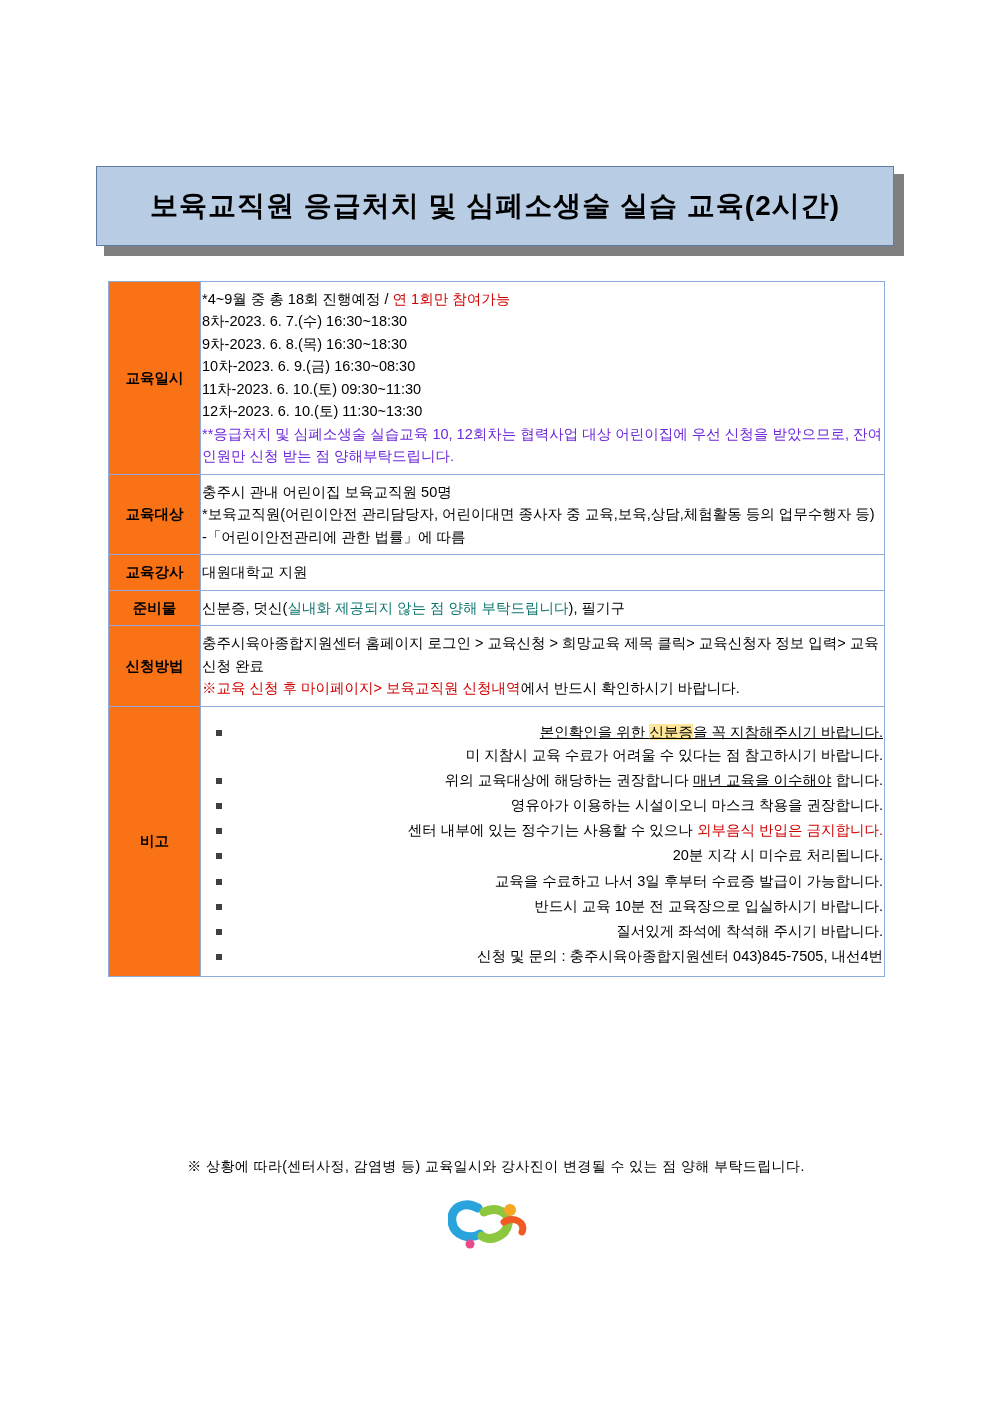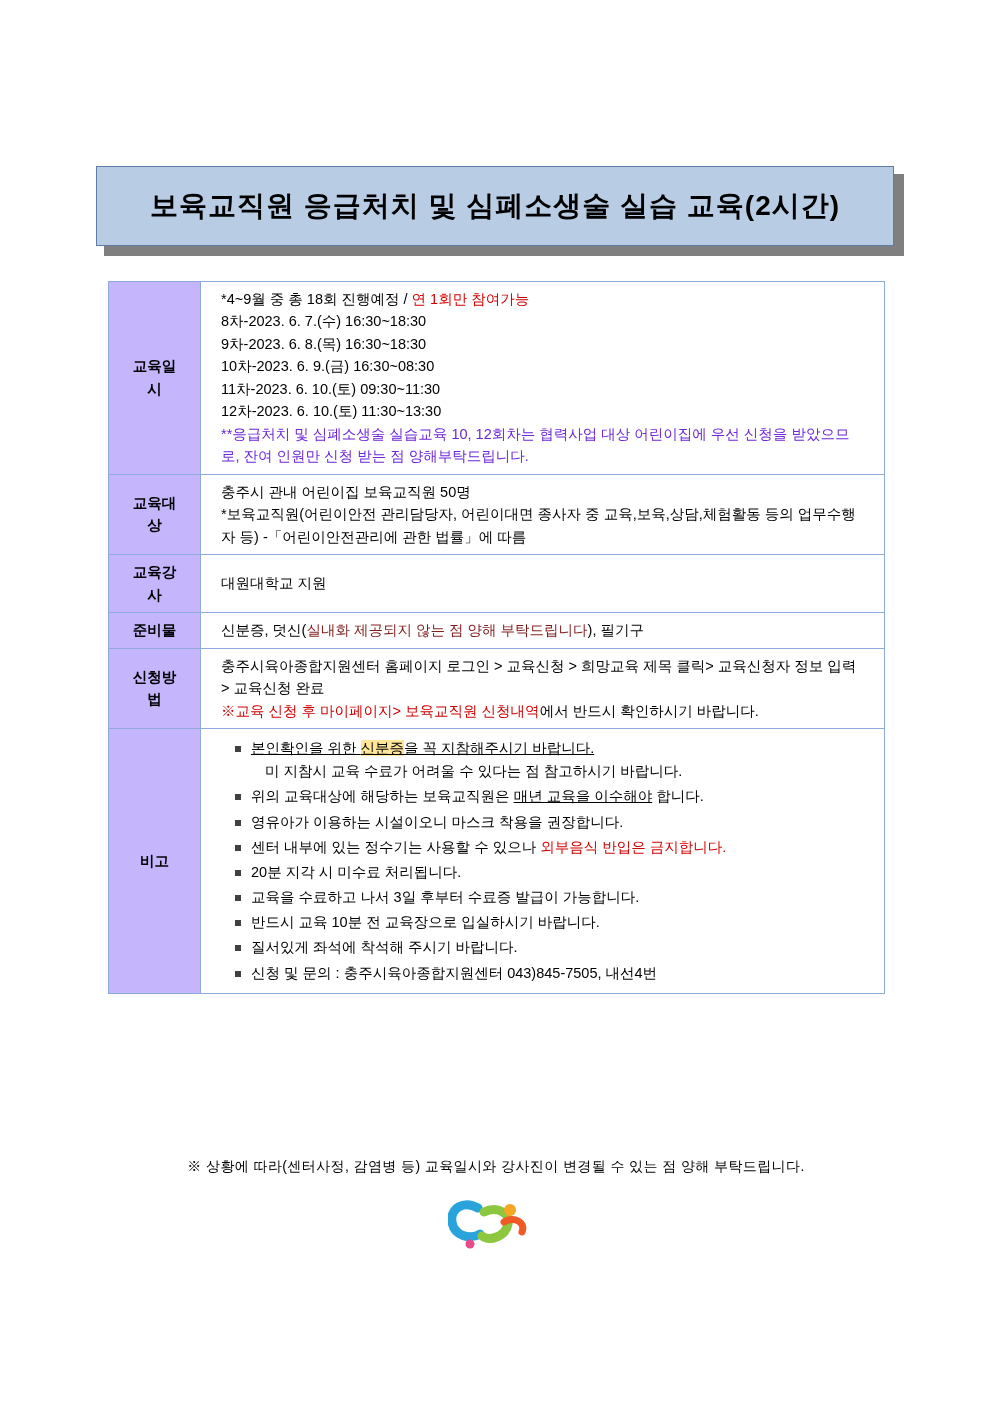"*4~9월 중 총 18회 진행예정" table.info td { padding: 6px 20px -> 6px 1px }
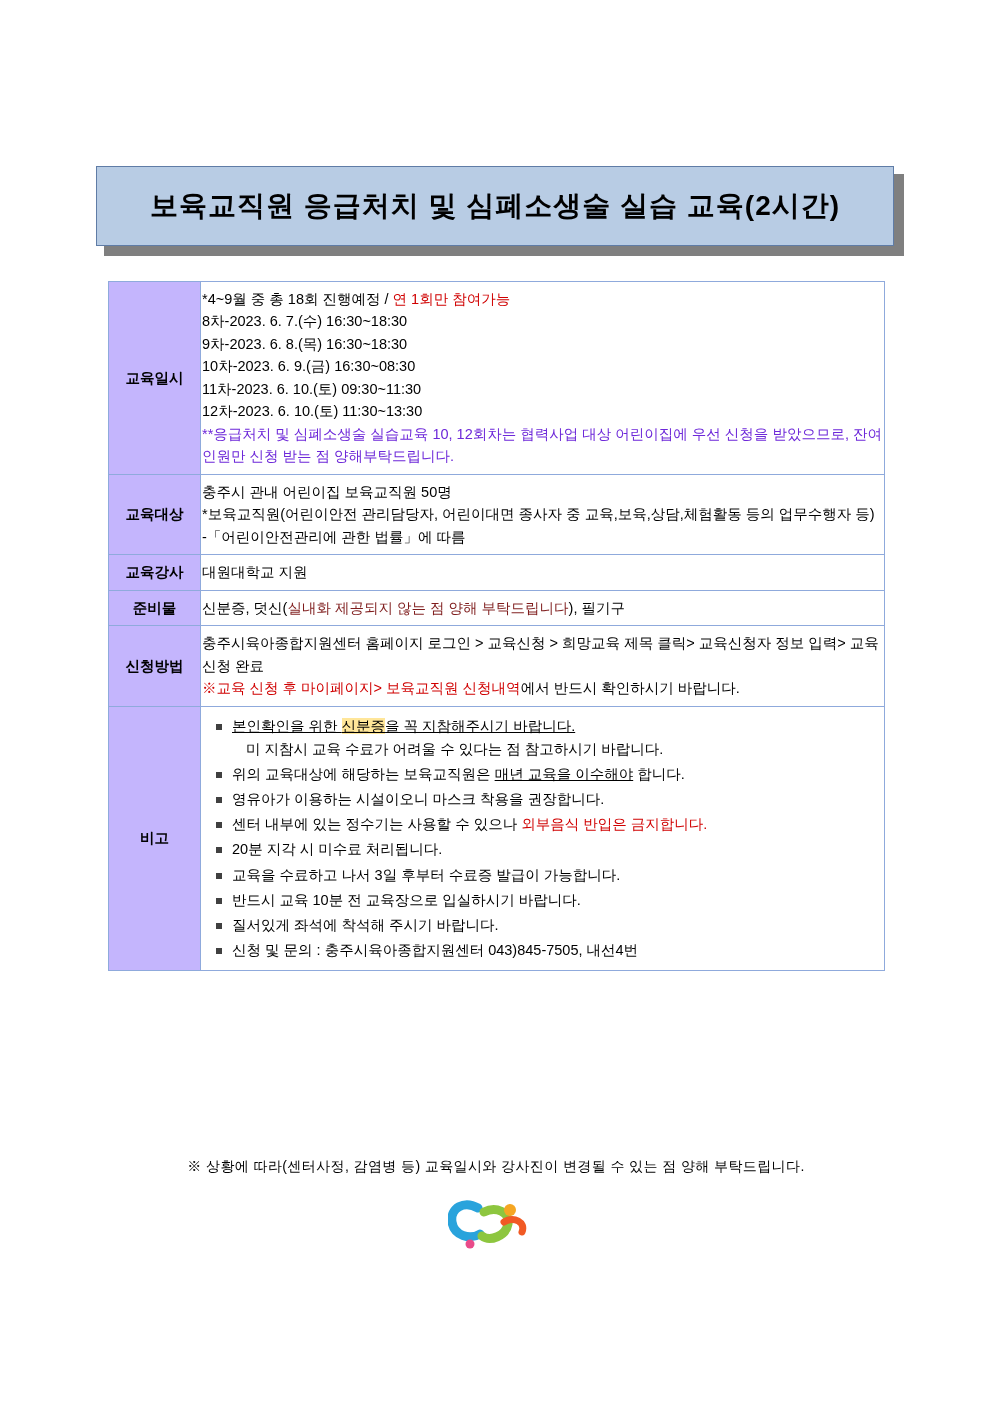"교육일시" td.label { background: #c4b5fd -> #f97316 }
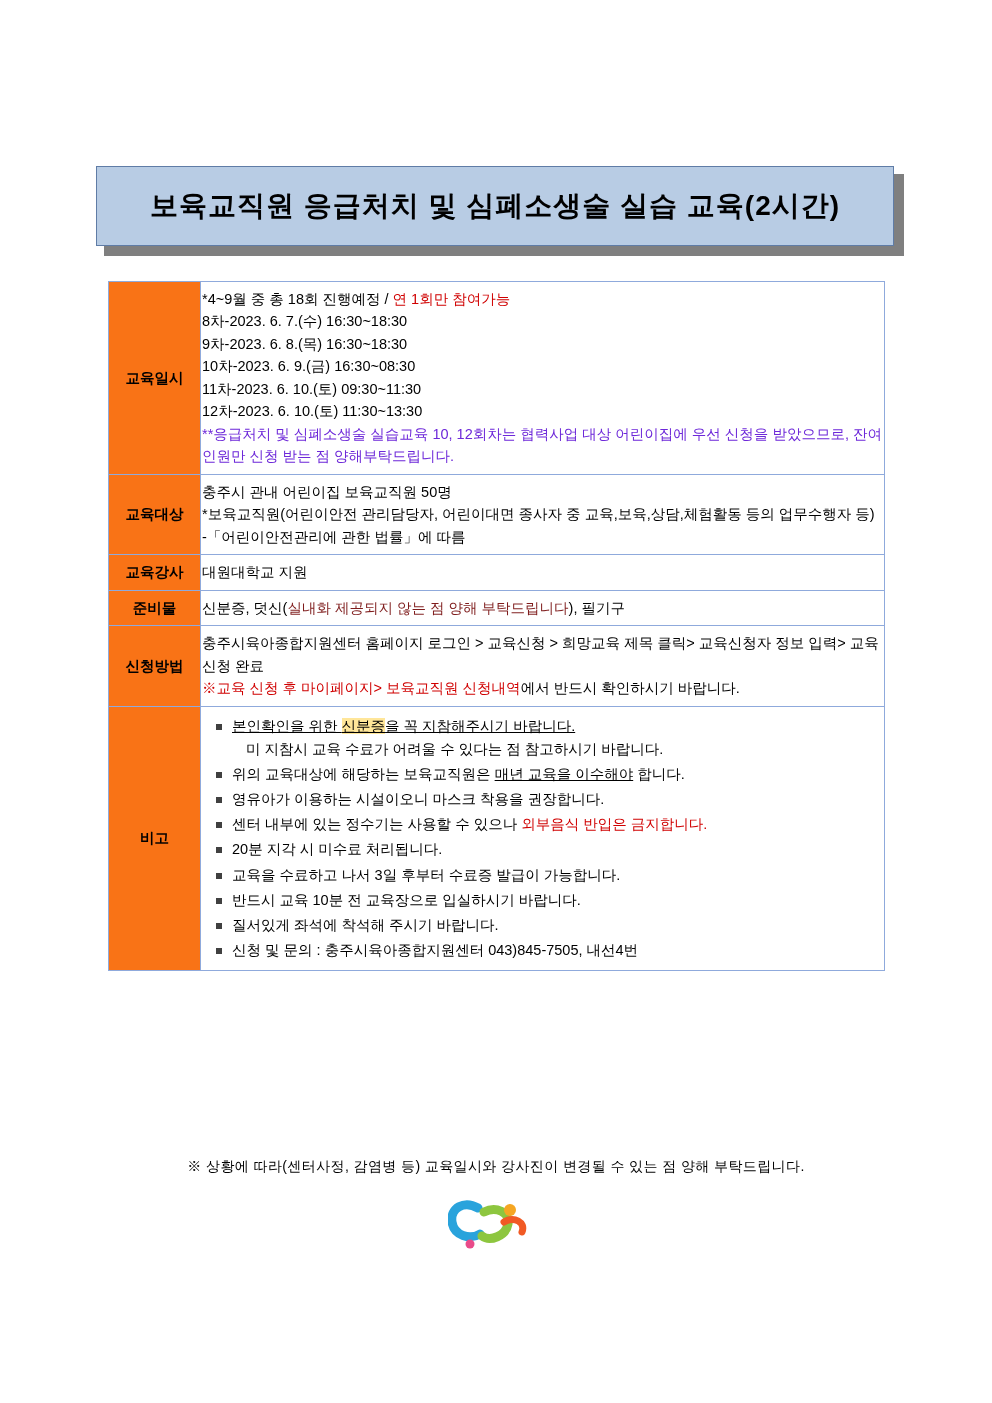"실내화 제공되지 않는 점 양해" .blue { color: #7f1d1d -> #0f766e }
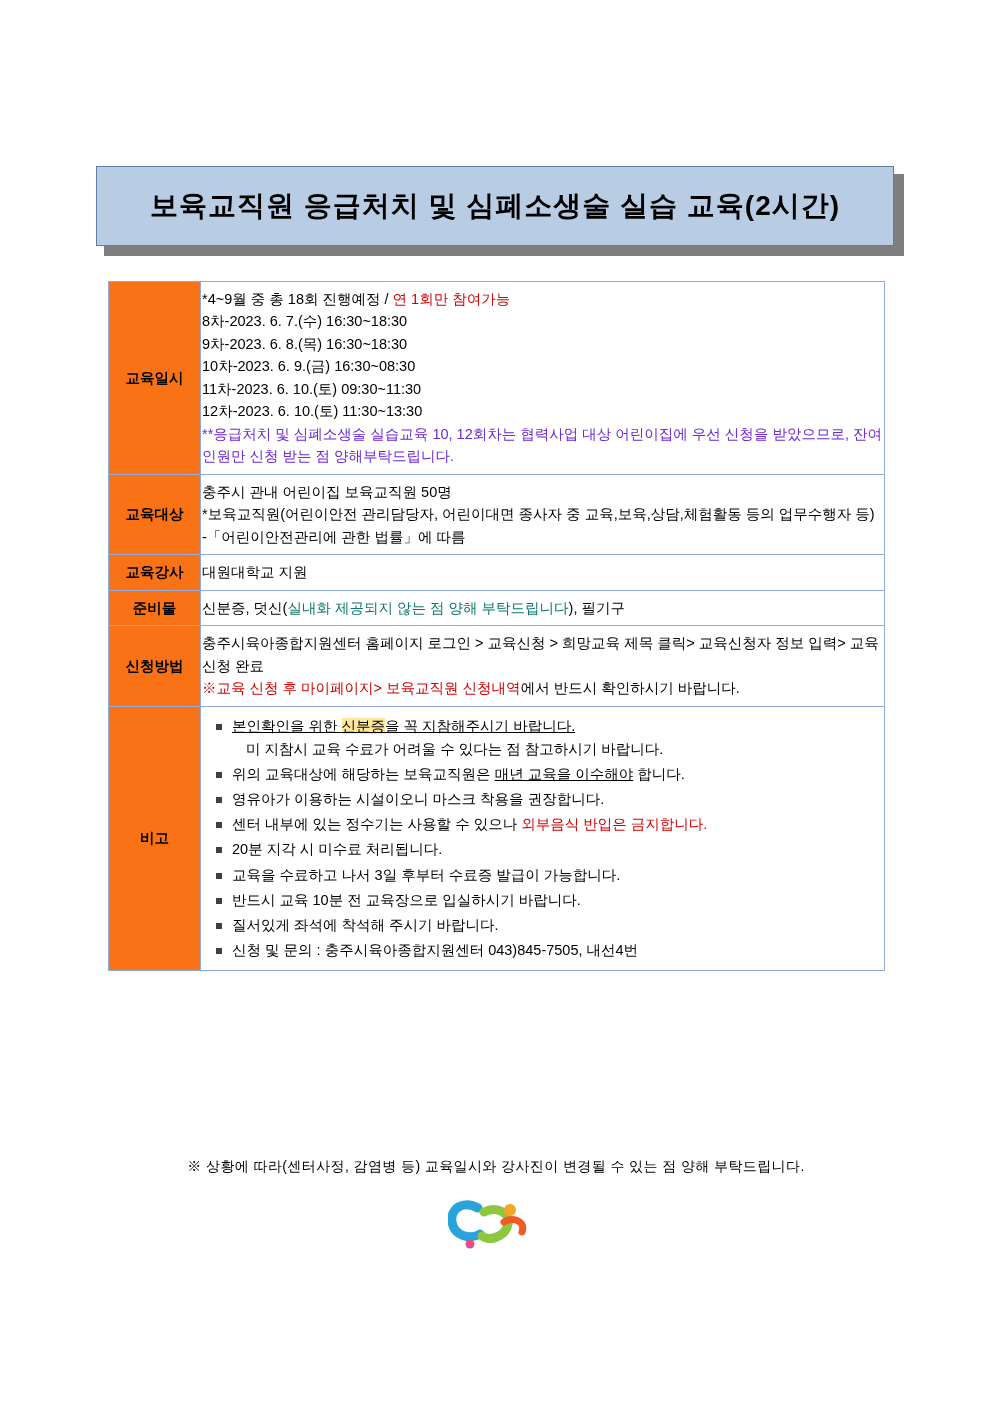"본인확인을 위한 신분증을 꼭 지참해주시기" ul.remarks { margin: 2px 0 2px 0 -> 8px 0 2px 0; text-align: none -> right }
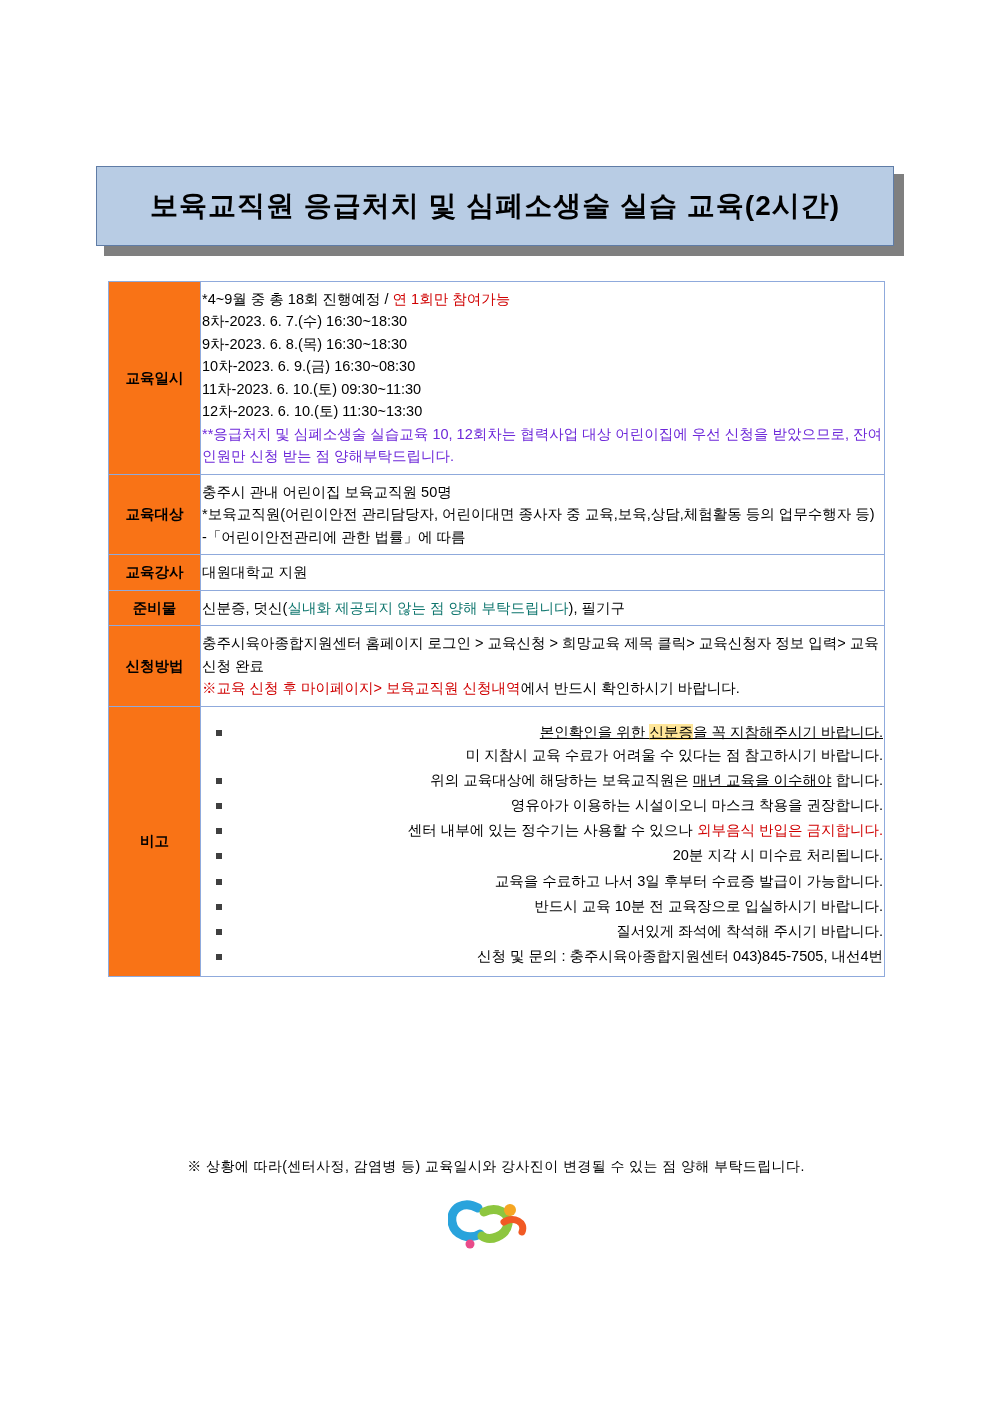"위의 교육대상에 해당하는 보육교직원은" span { text: 보육교직원은 -> 권장합니다 }
